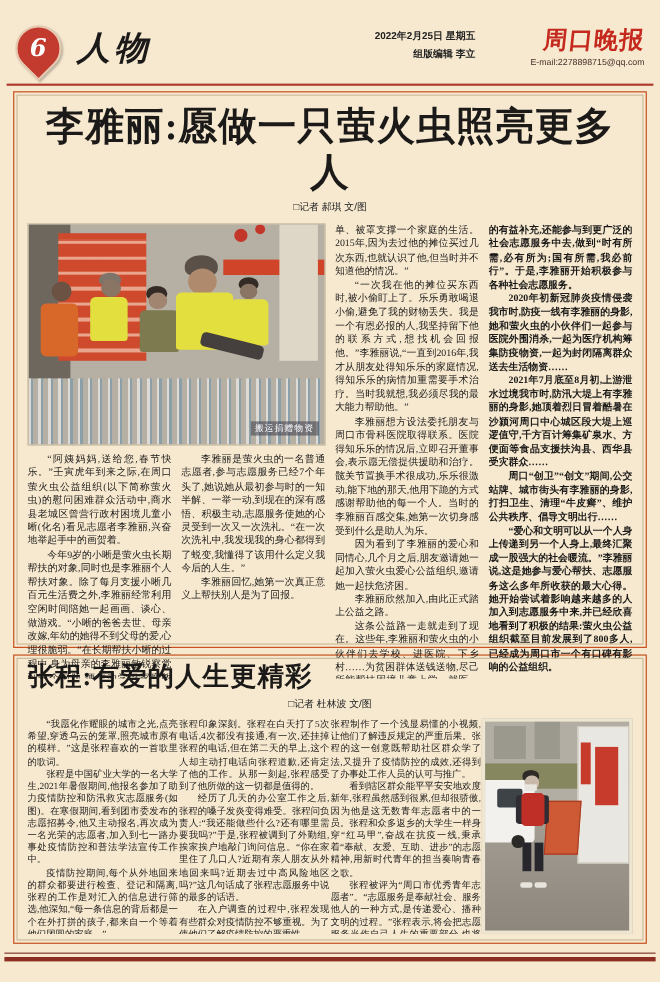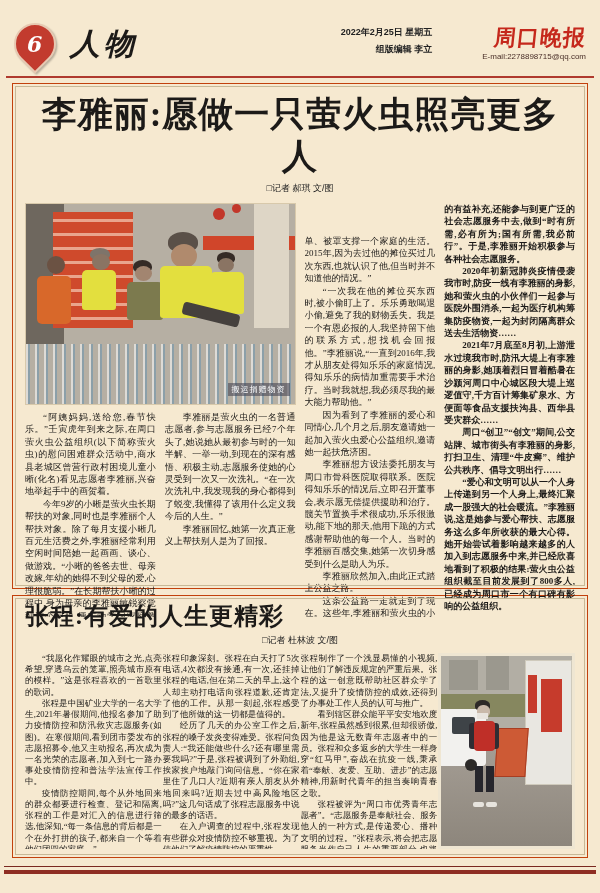"单、被罩支撑一个家庭的生活。2015年,因为去过他的摊位买过几次东西,也就认识了" div.tcol { margin-top: 32px -> none }
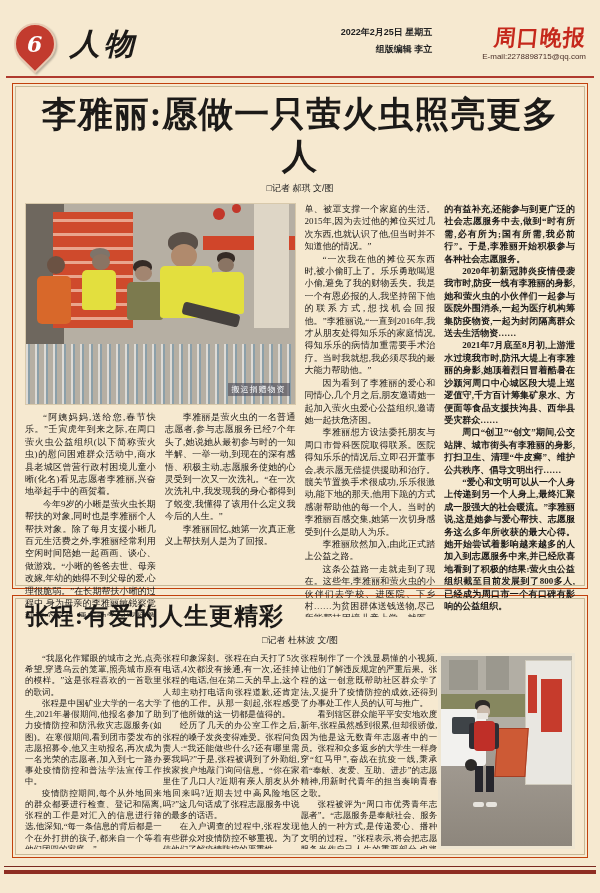"因为看到了李雅丽的爱心和同情心,几个月之后,朋友邀请她一起加入萤火虫爱心公益组织" p { order: before "李雅丽想方设法委托朋友与周口市骨科医院取得联系。医院得知乐乐的情况后,立即召开董" -> after "李雅丽想方设法委托朋友与周口市骨科医院取得联系。医院得知乐乐的情况后,立即召开董" }
